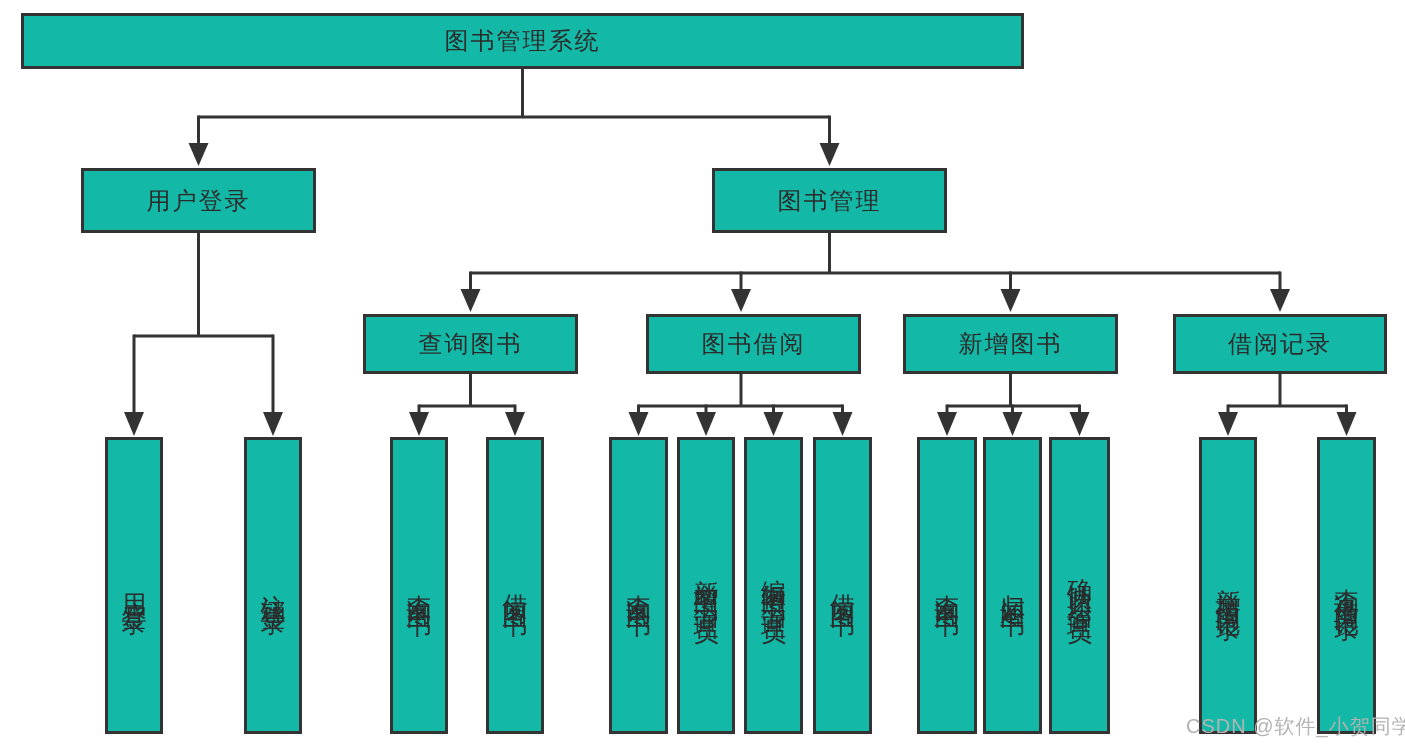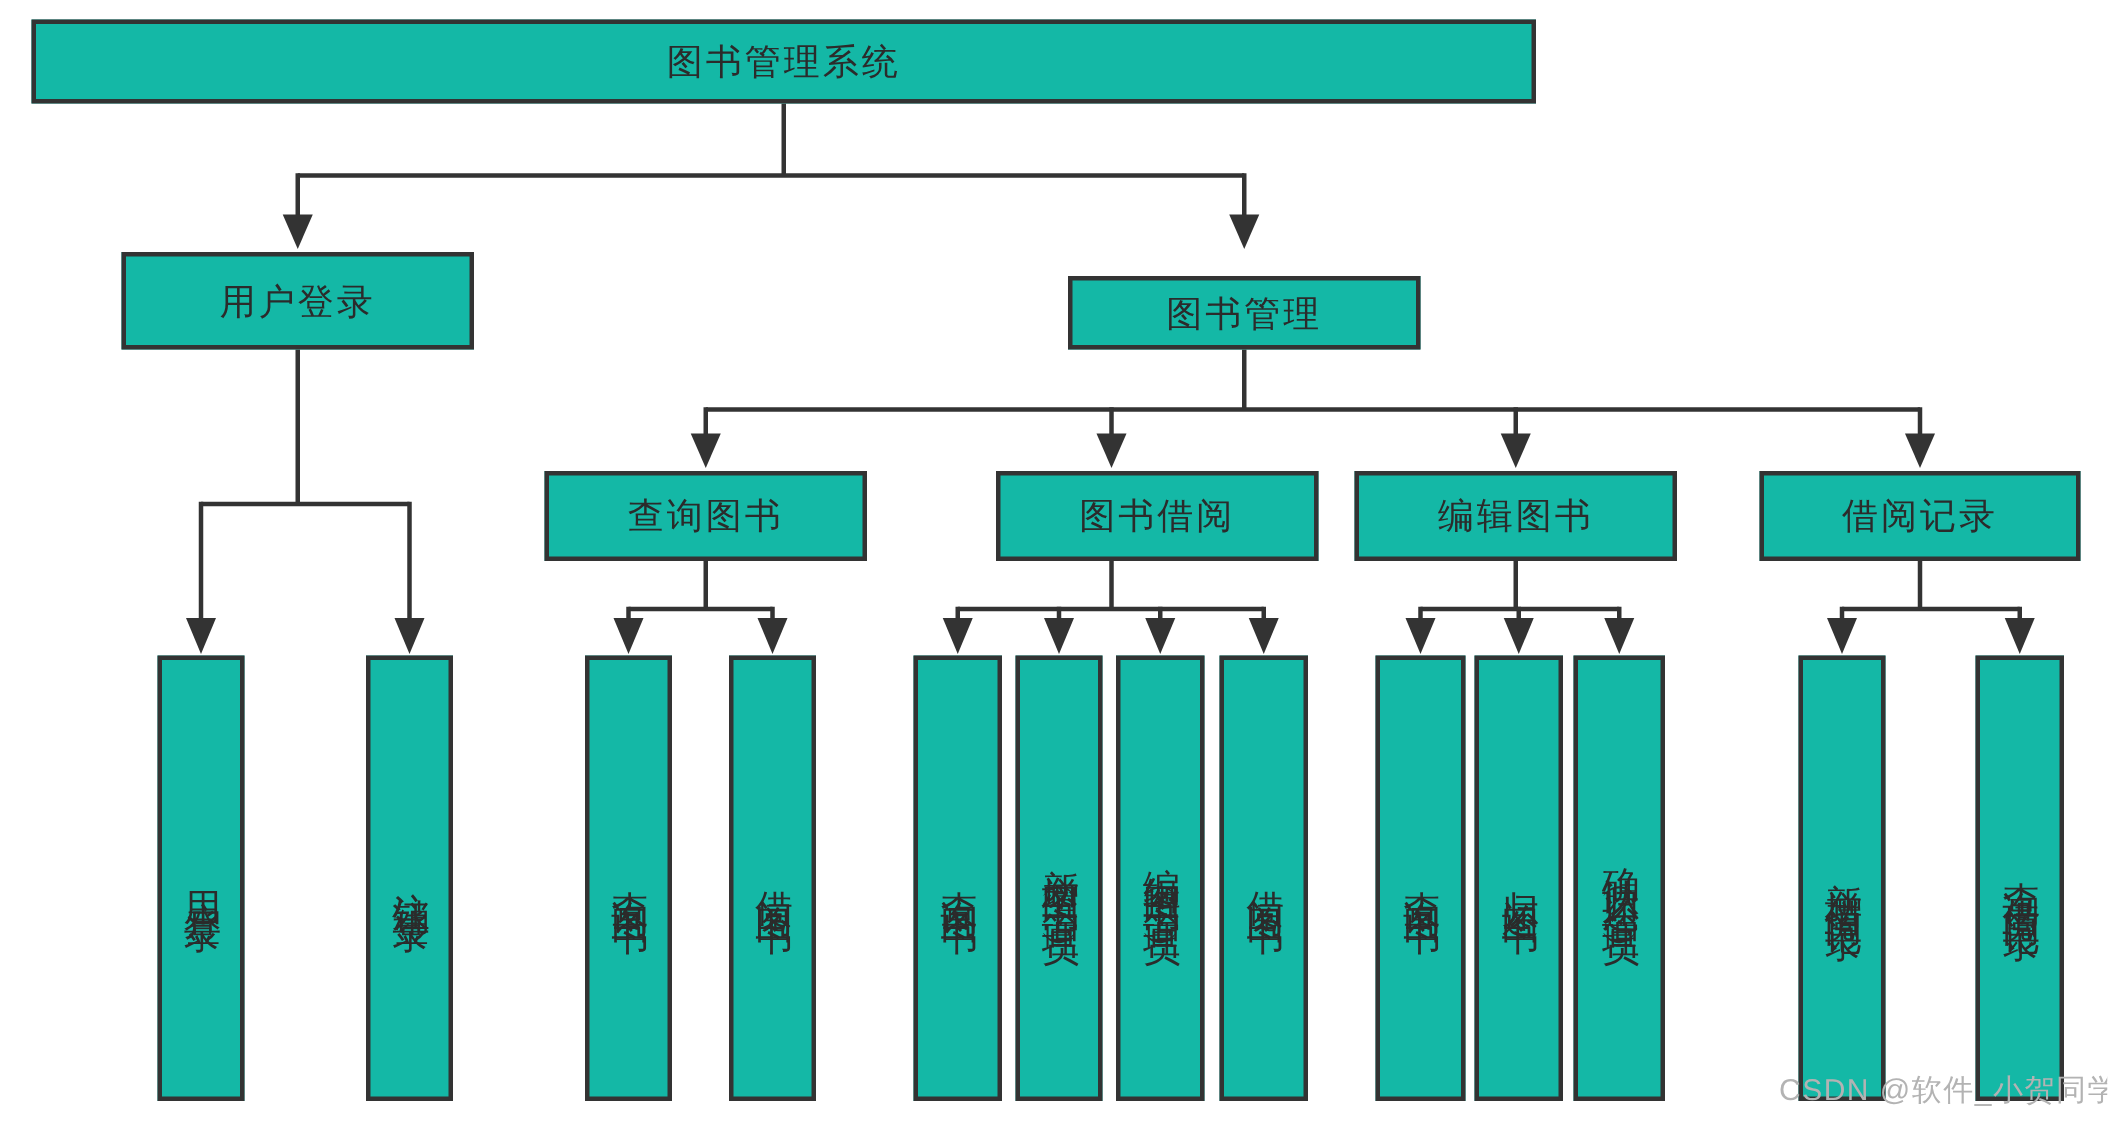"图书管理" div.node { height: 49px -> 65px; top: 184px -> 168px }
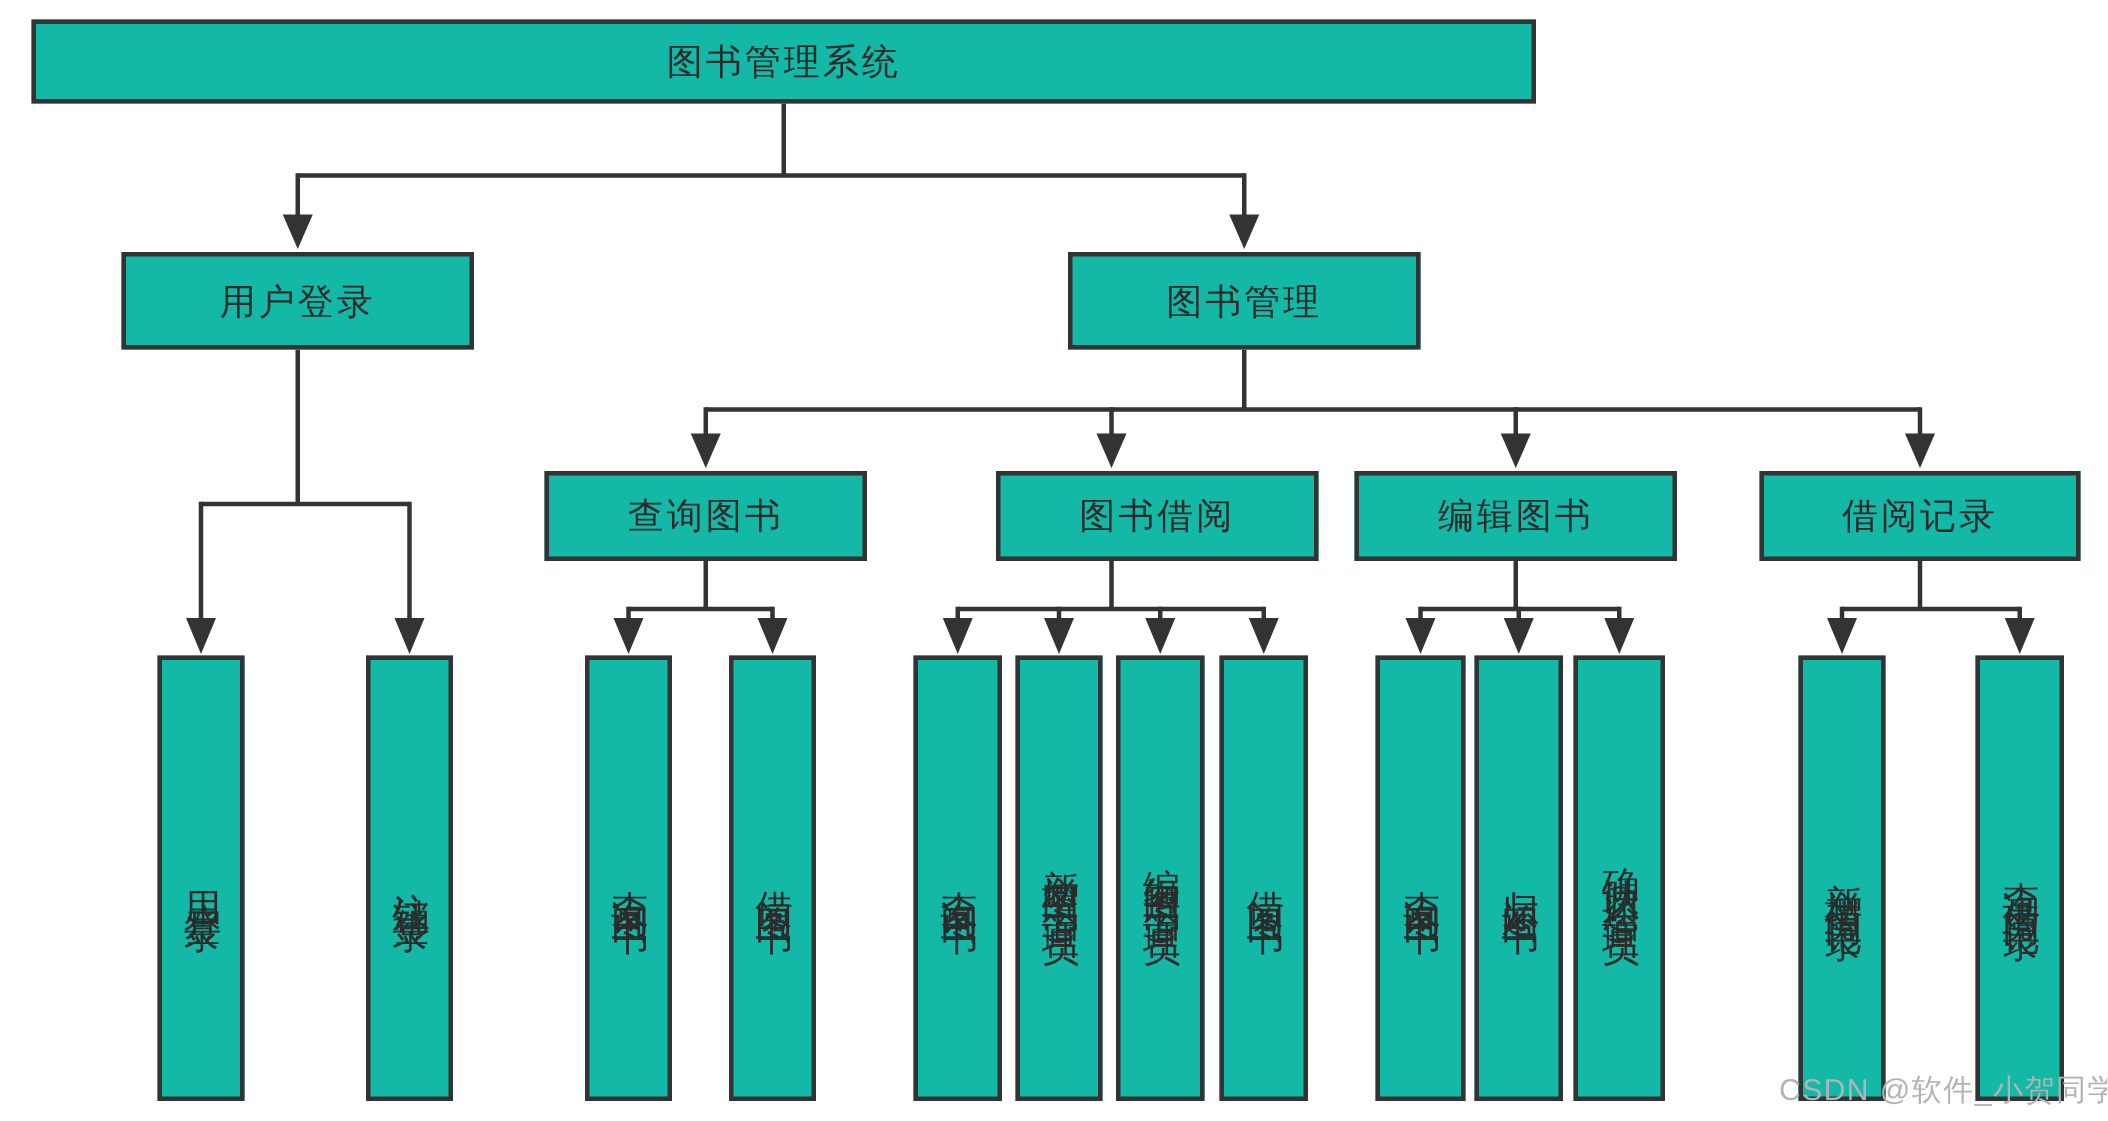"图书借阅" div.node { left: 664px -> 646px }
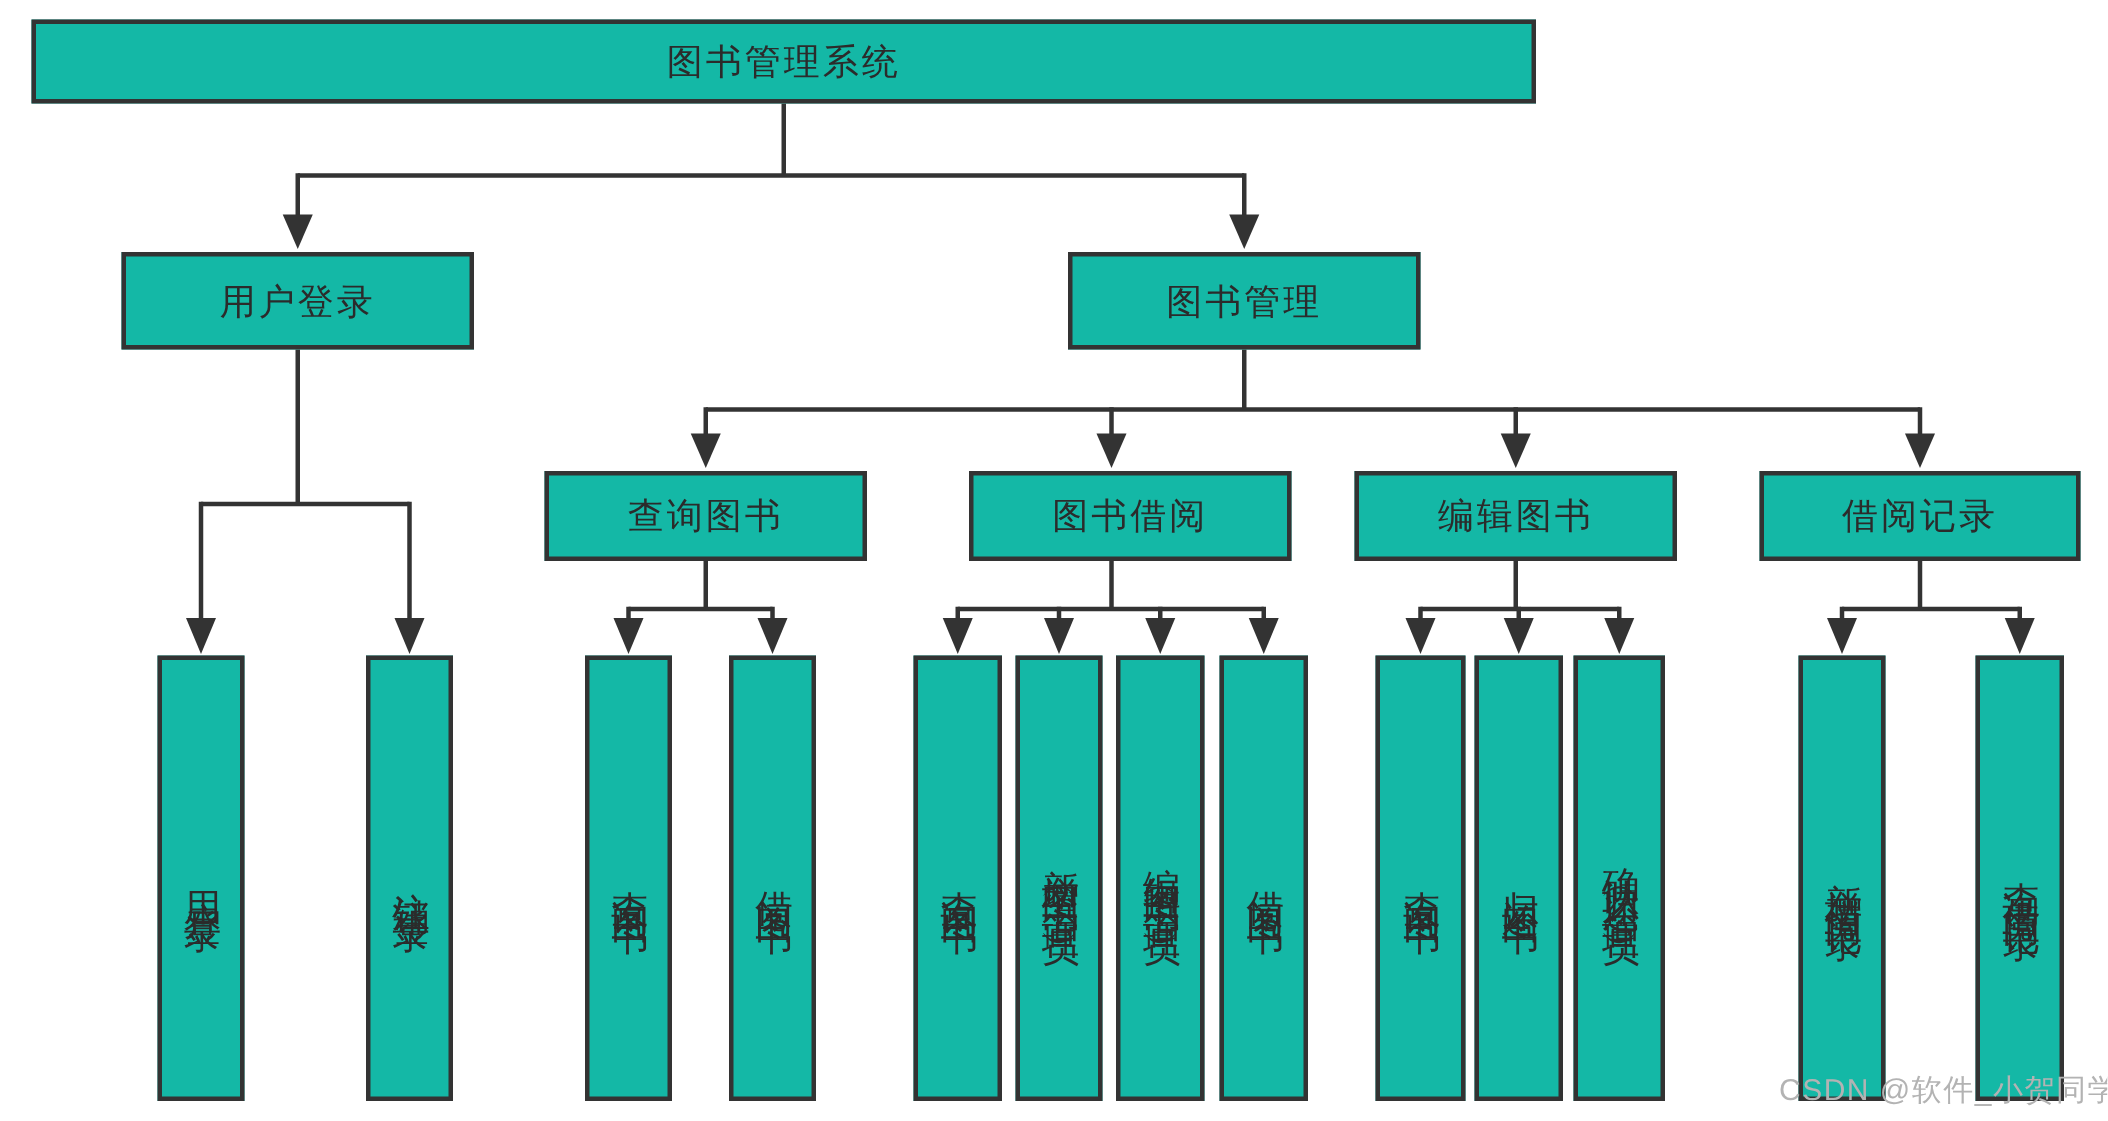"编辑图书" span { text: 编辑 -> 新增 }
